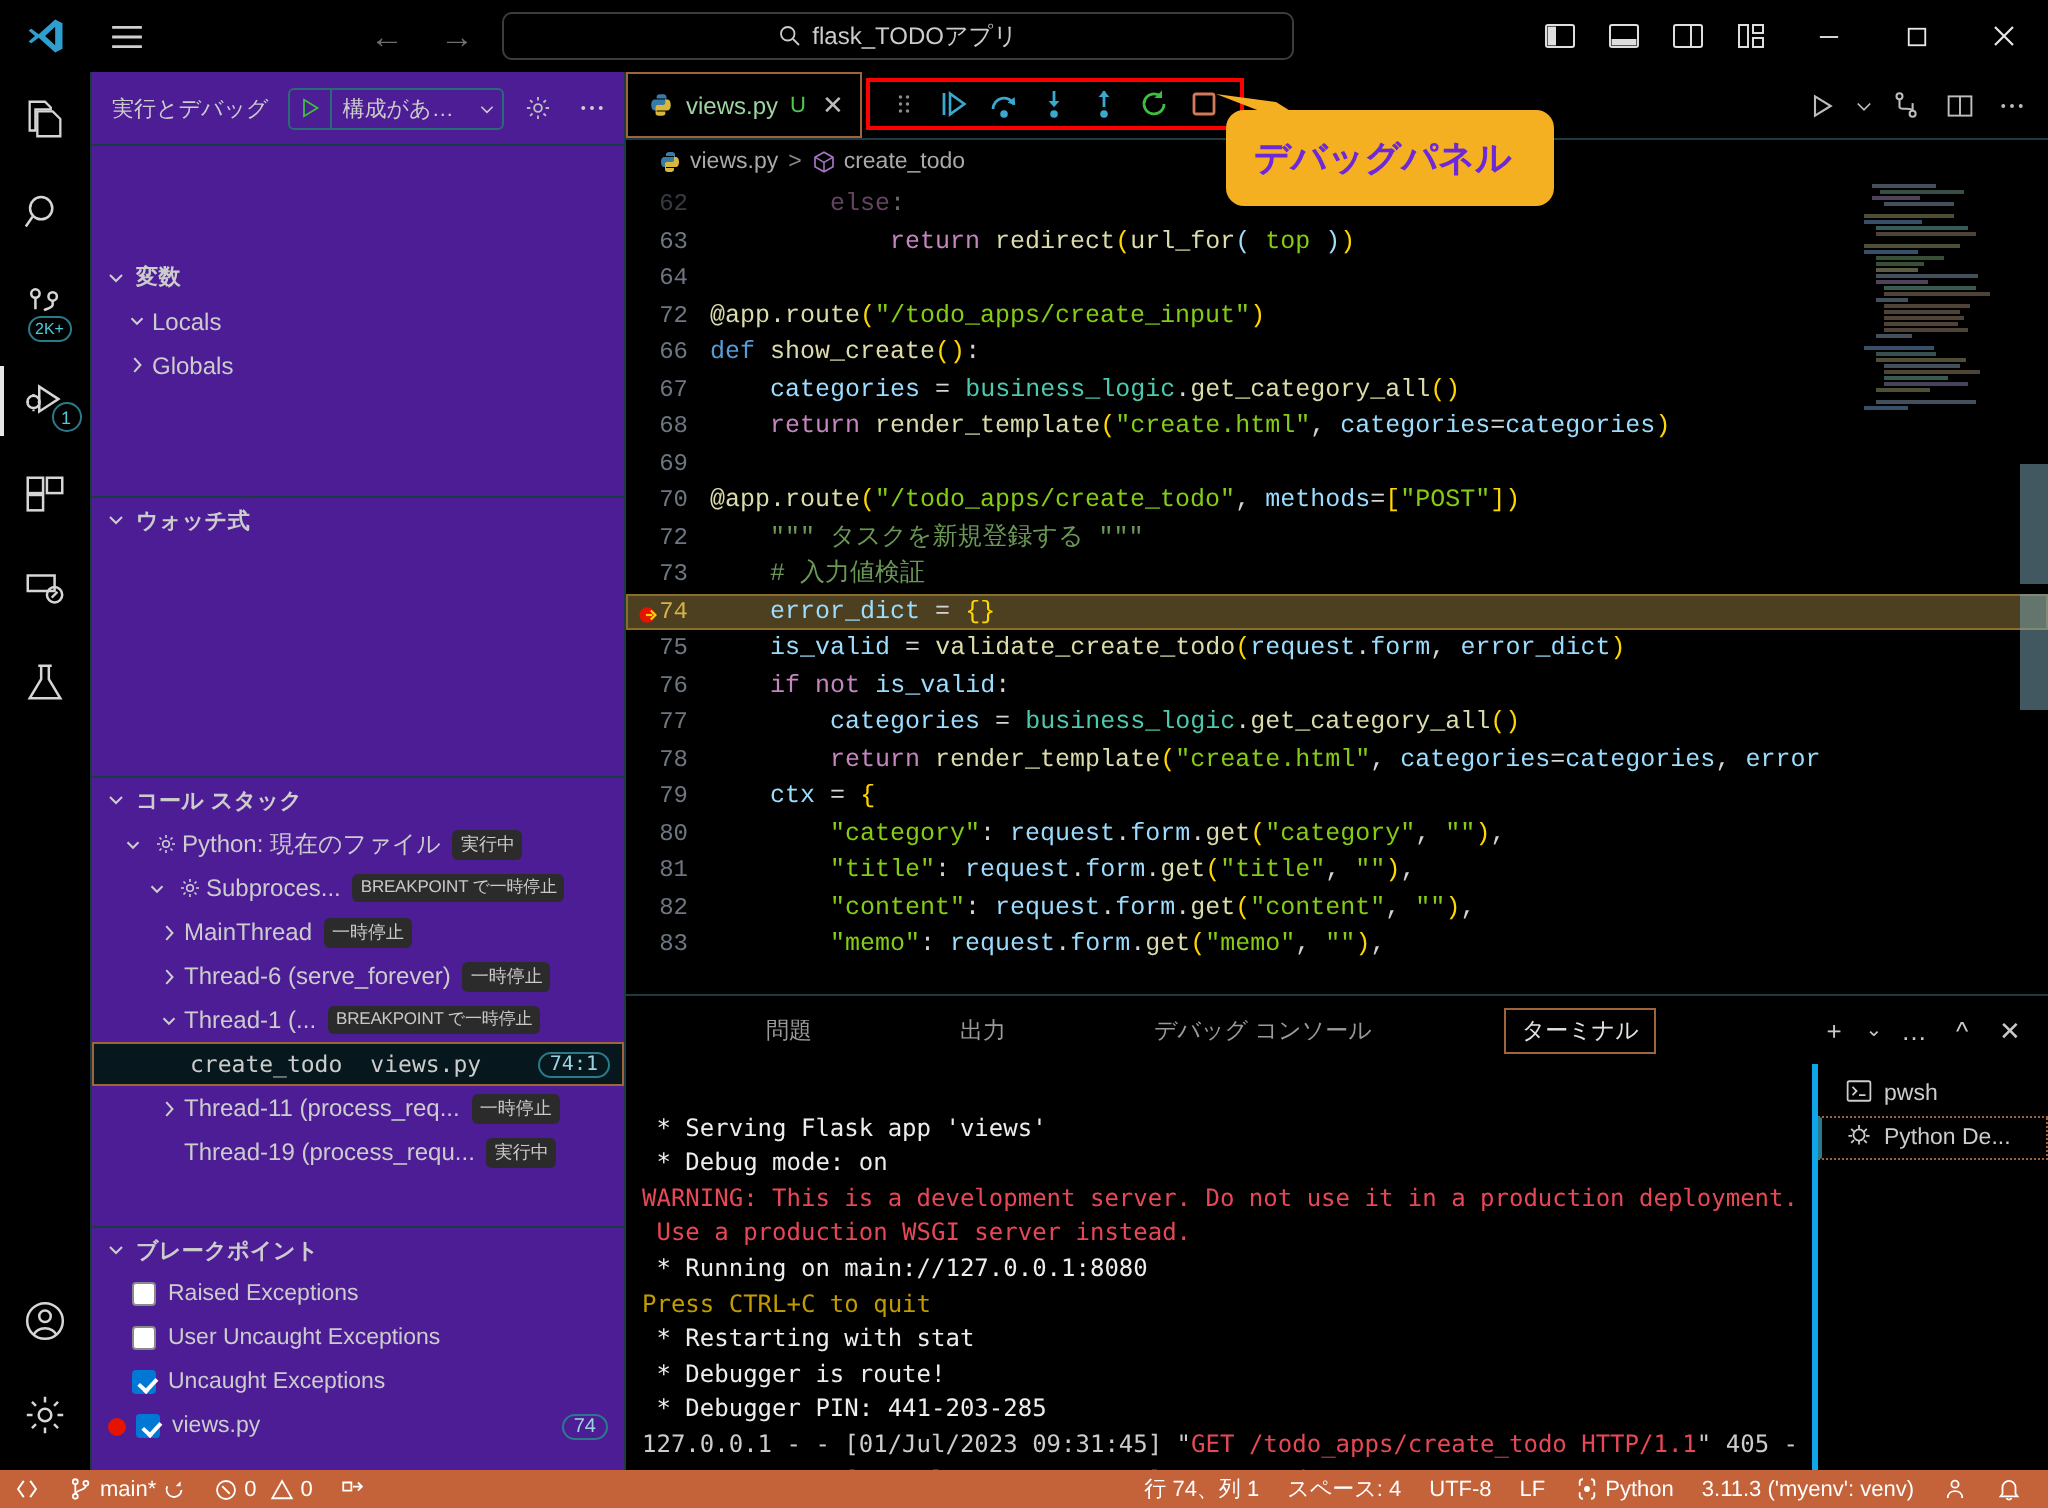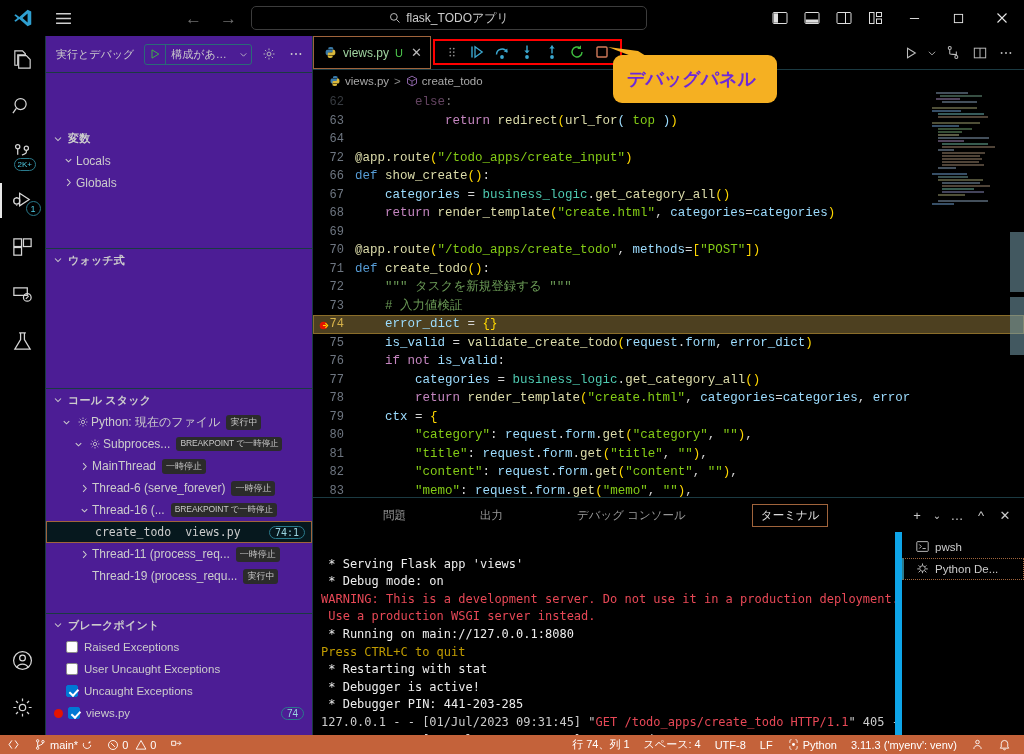"71" div.cl { html: <div><span>71</span><span><span>def</span> <span>create_todo</span><span>()</span><span>:</span></span></div> -> none }
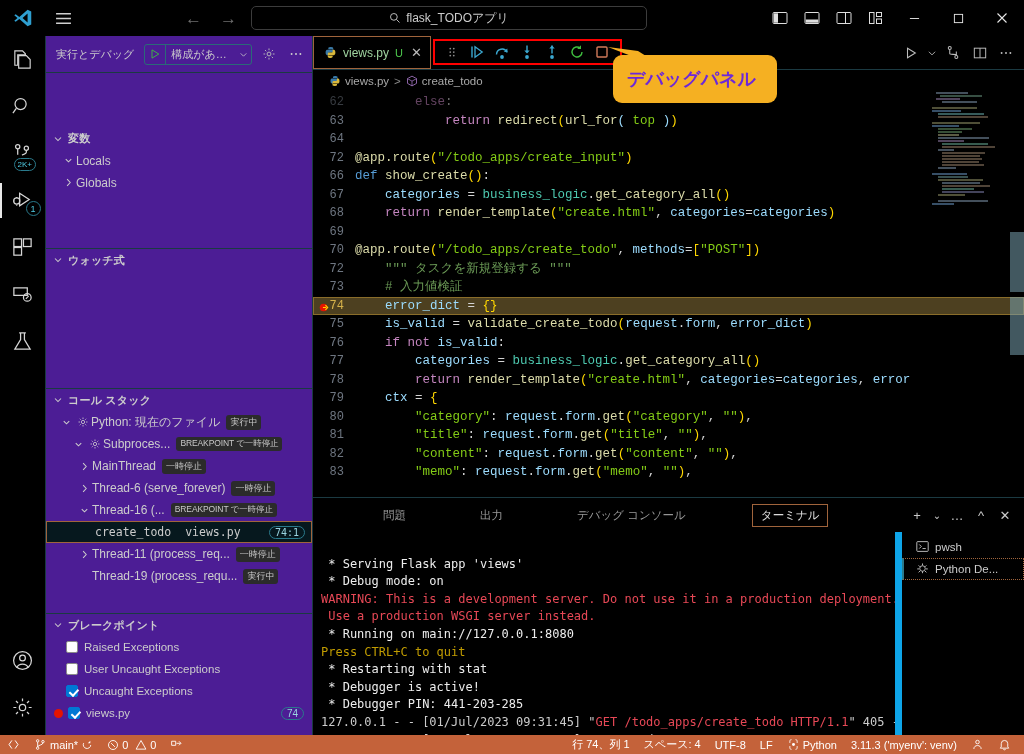"Thread-16 (..." span { text: Thread-16 -> Thread-1 }
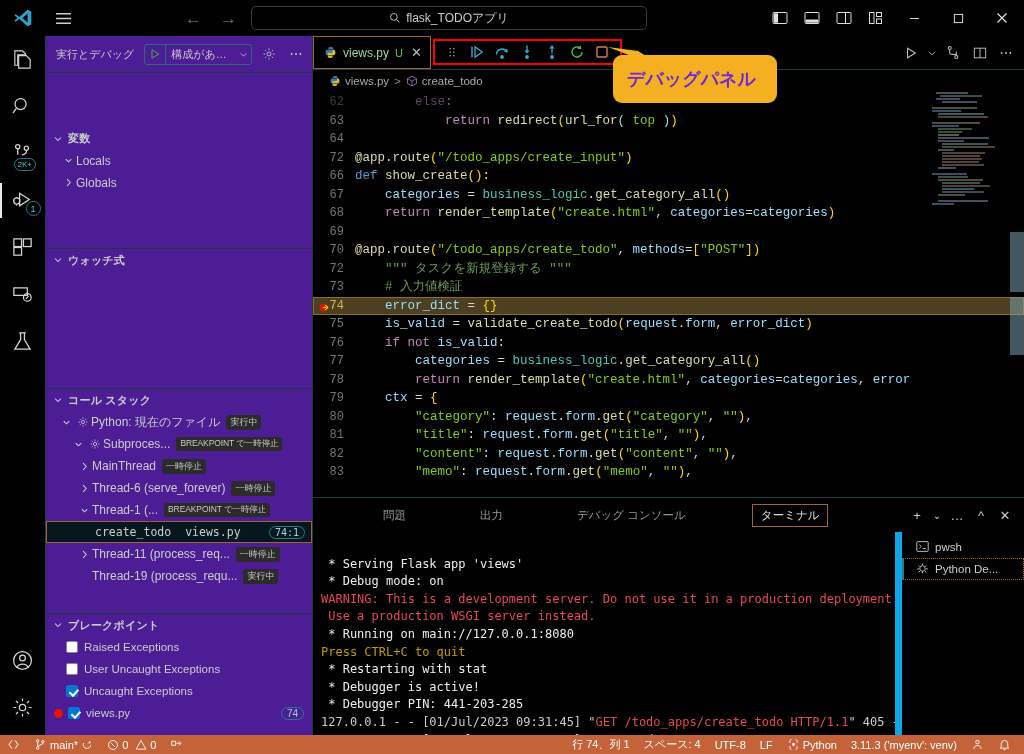"pwsh" .termlist { border-left: 7px solid #0ea5e9 -> 3px solid #0ea5e9; width: 129px -> 118px }
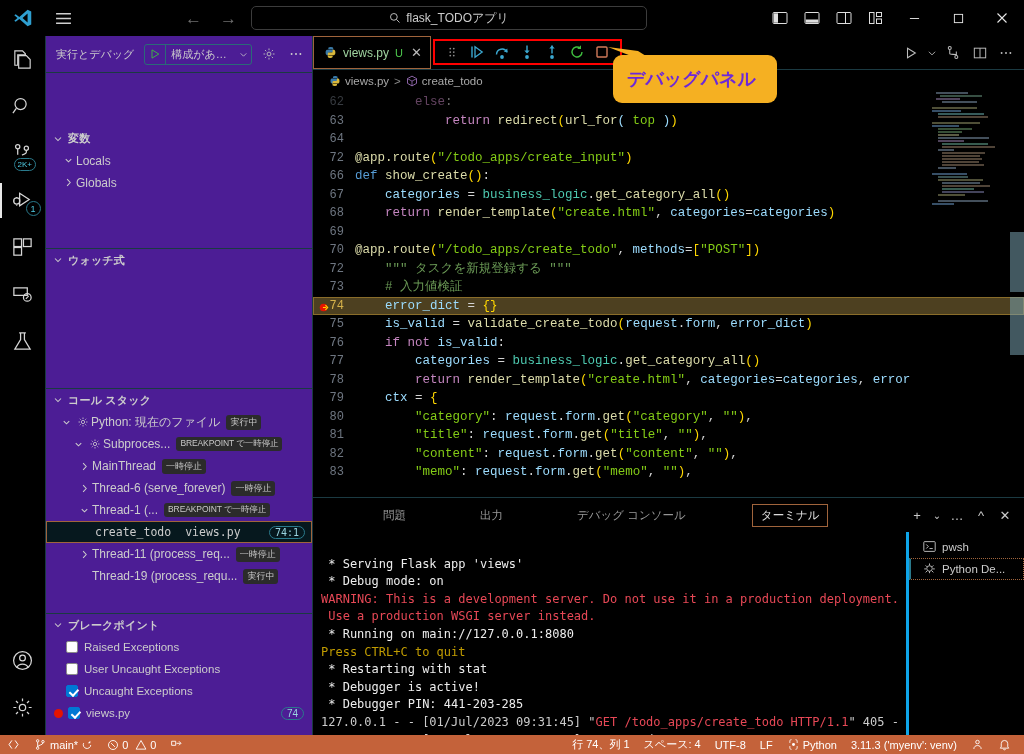"* Debugger is active!" span.t-white { text: active -> route }
